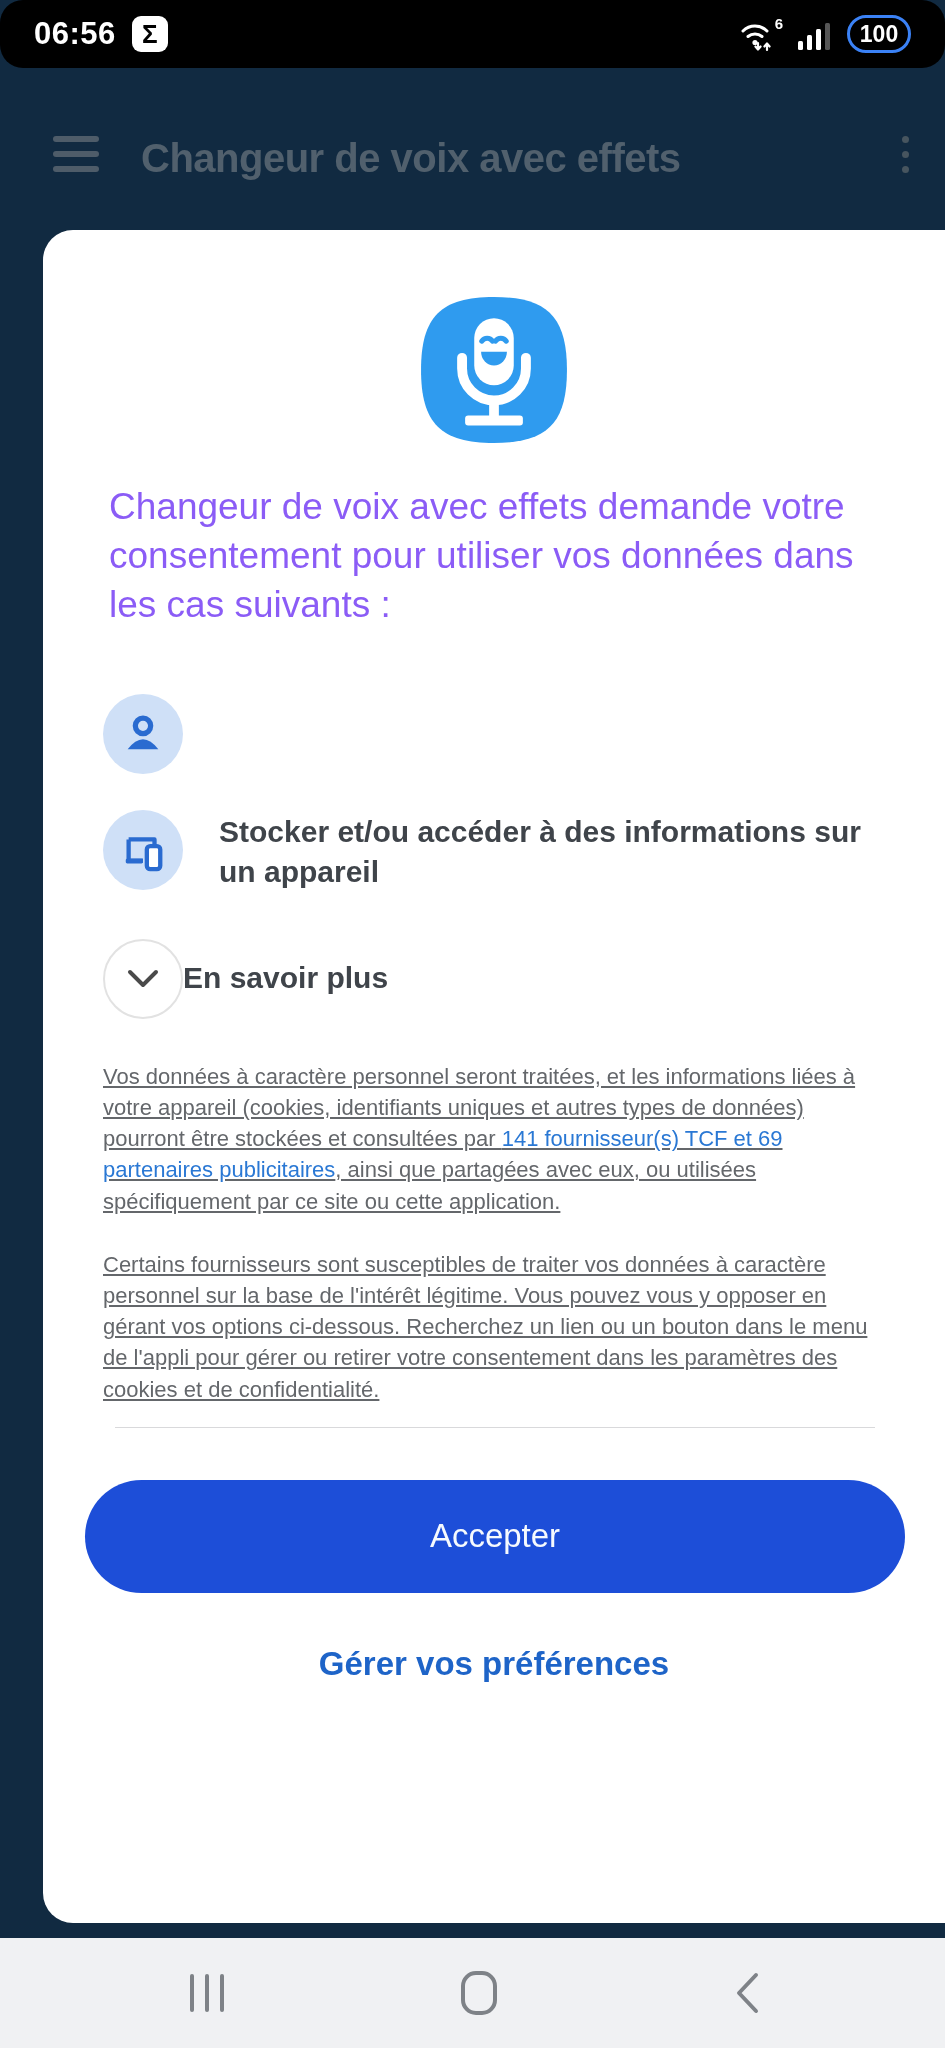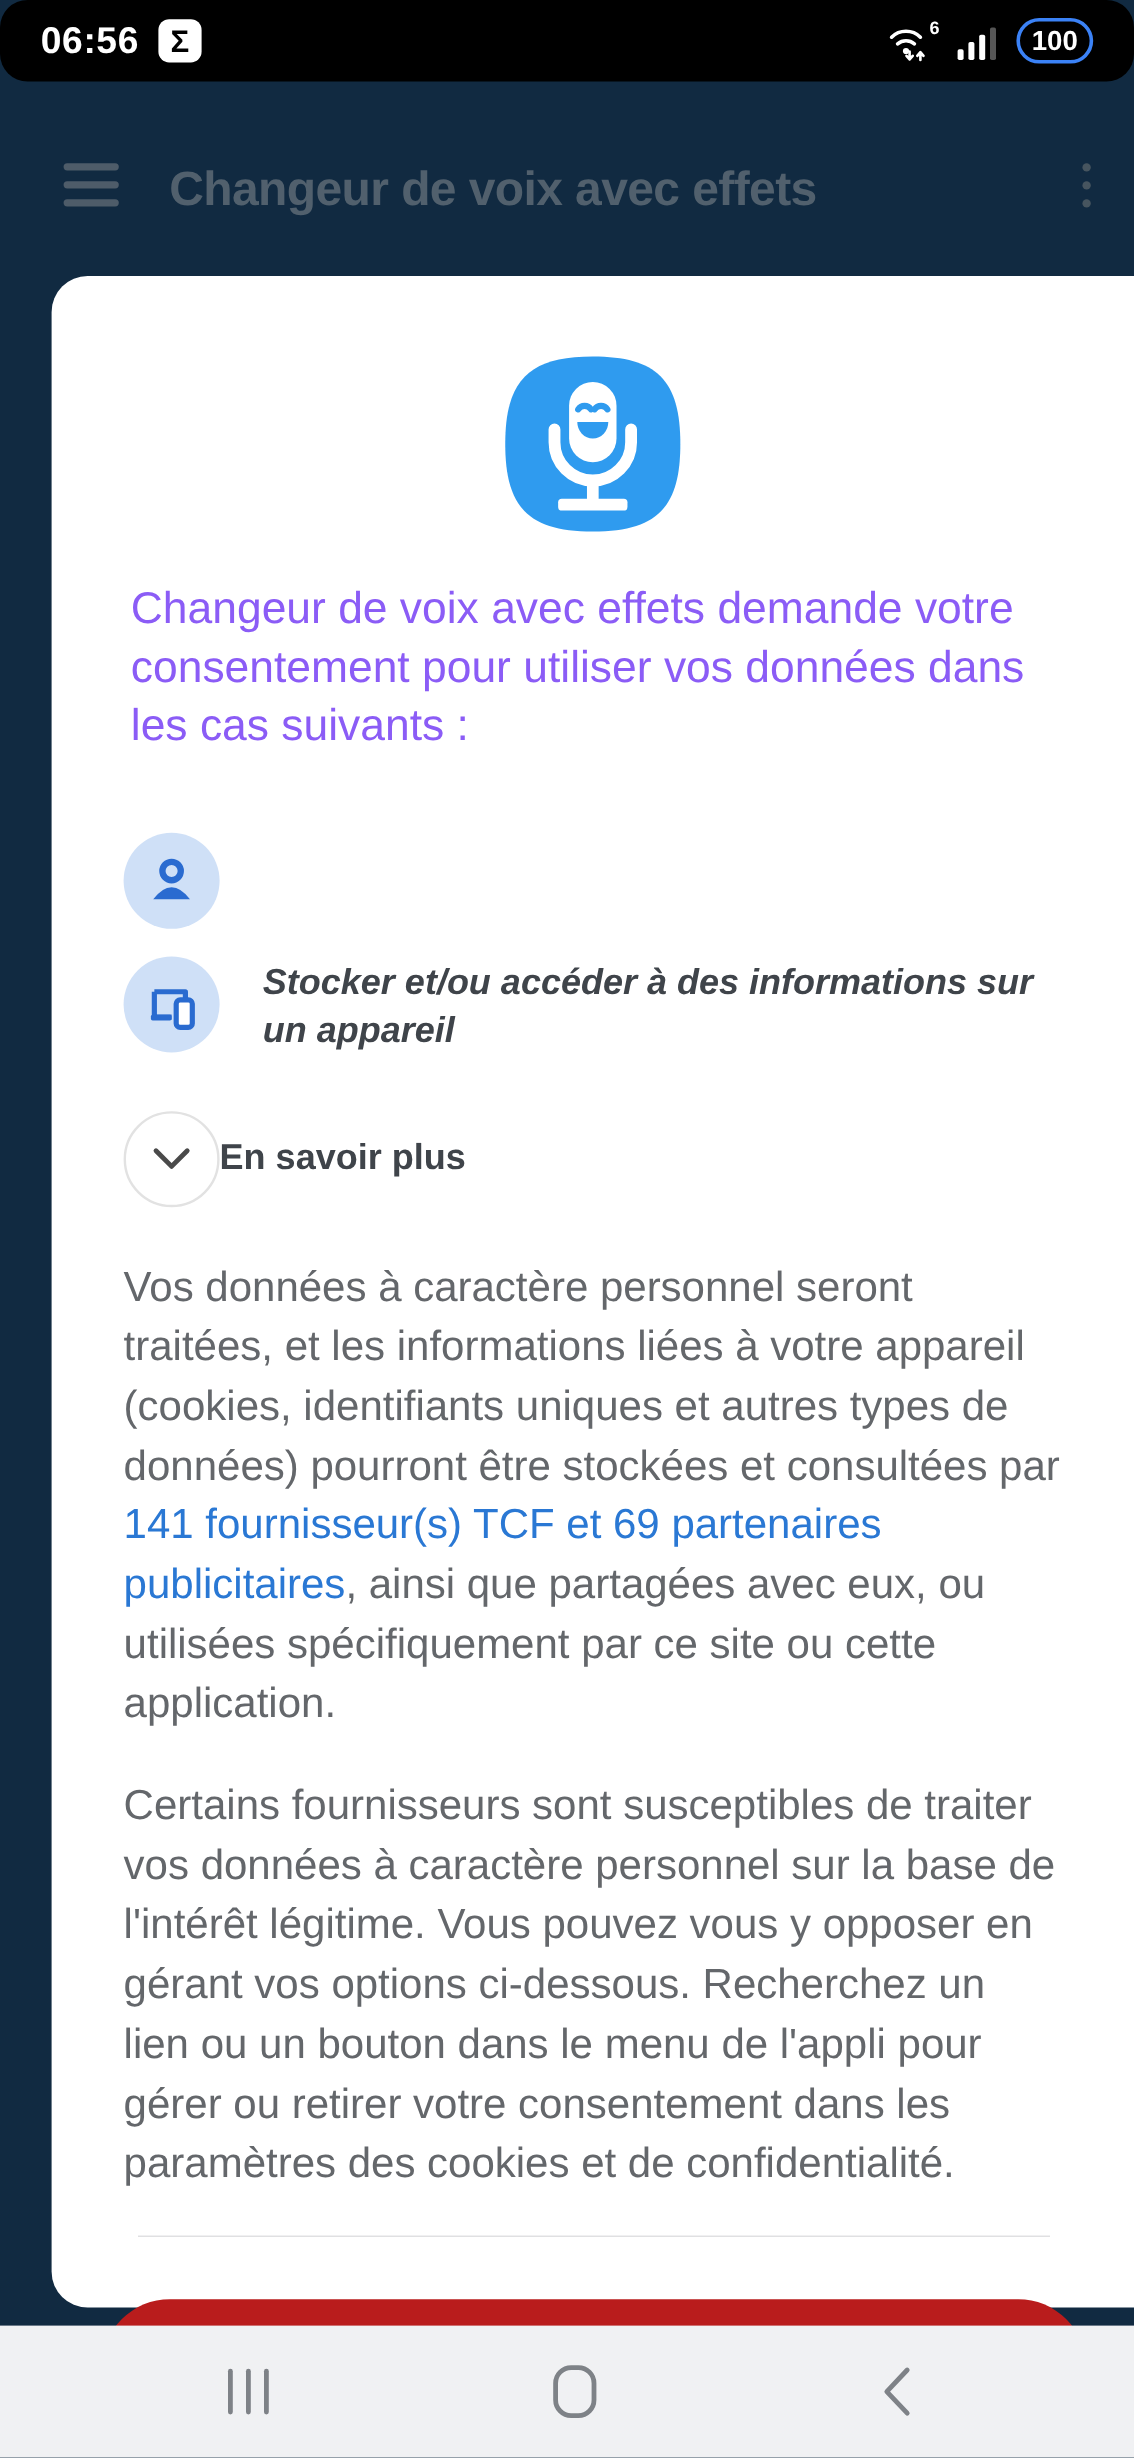"Stocker et/ou accéder à des" .purpose + .purpose { font-style: italic -> none; margin-top: 23px -> 36px }
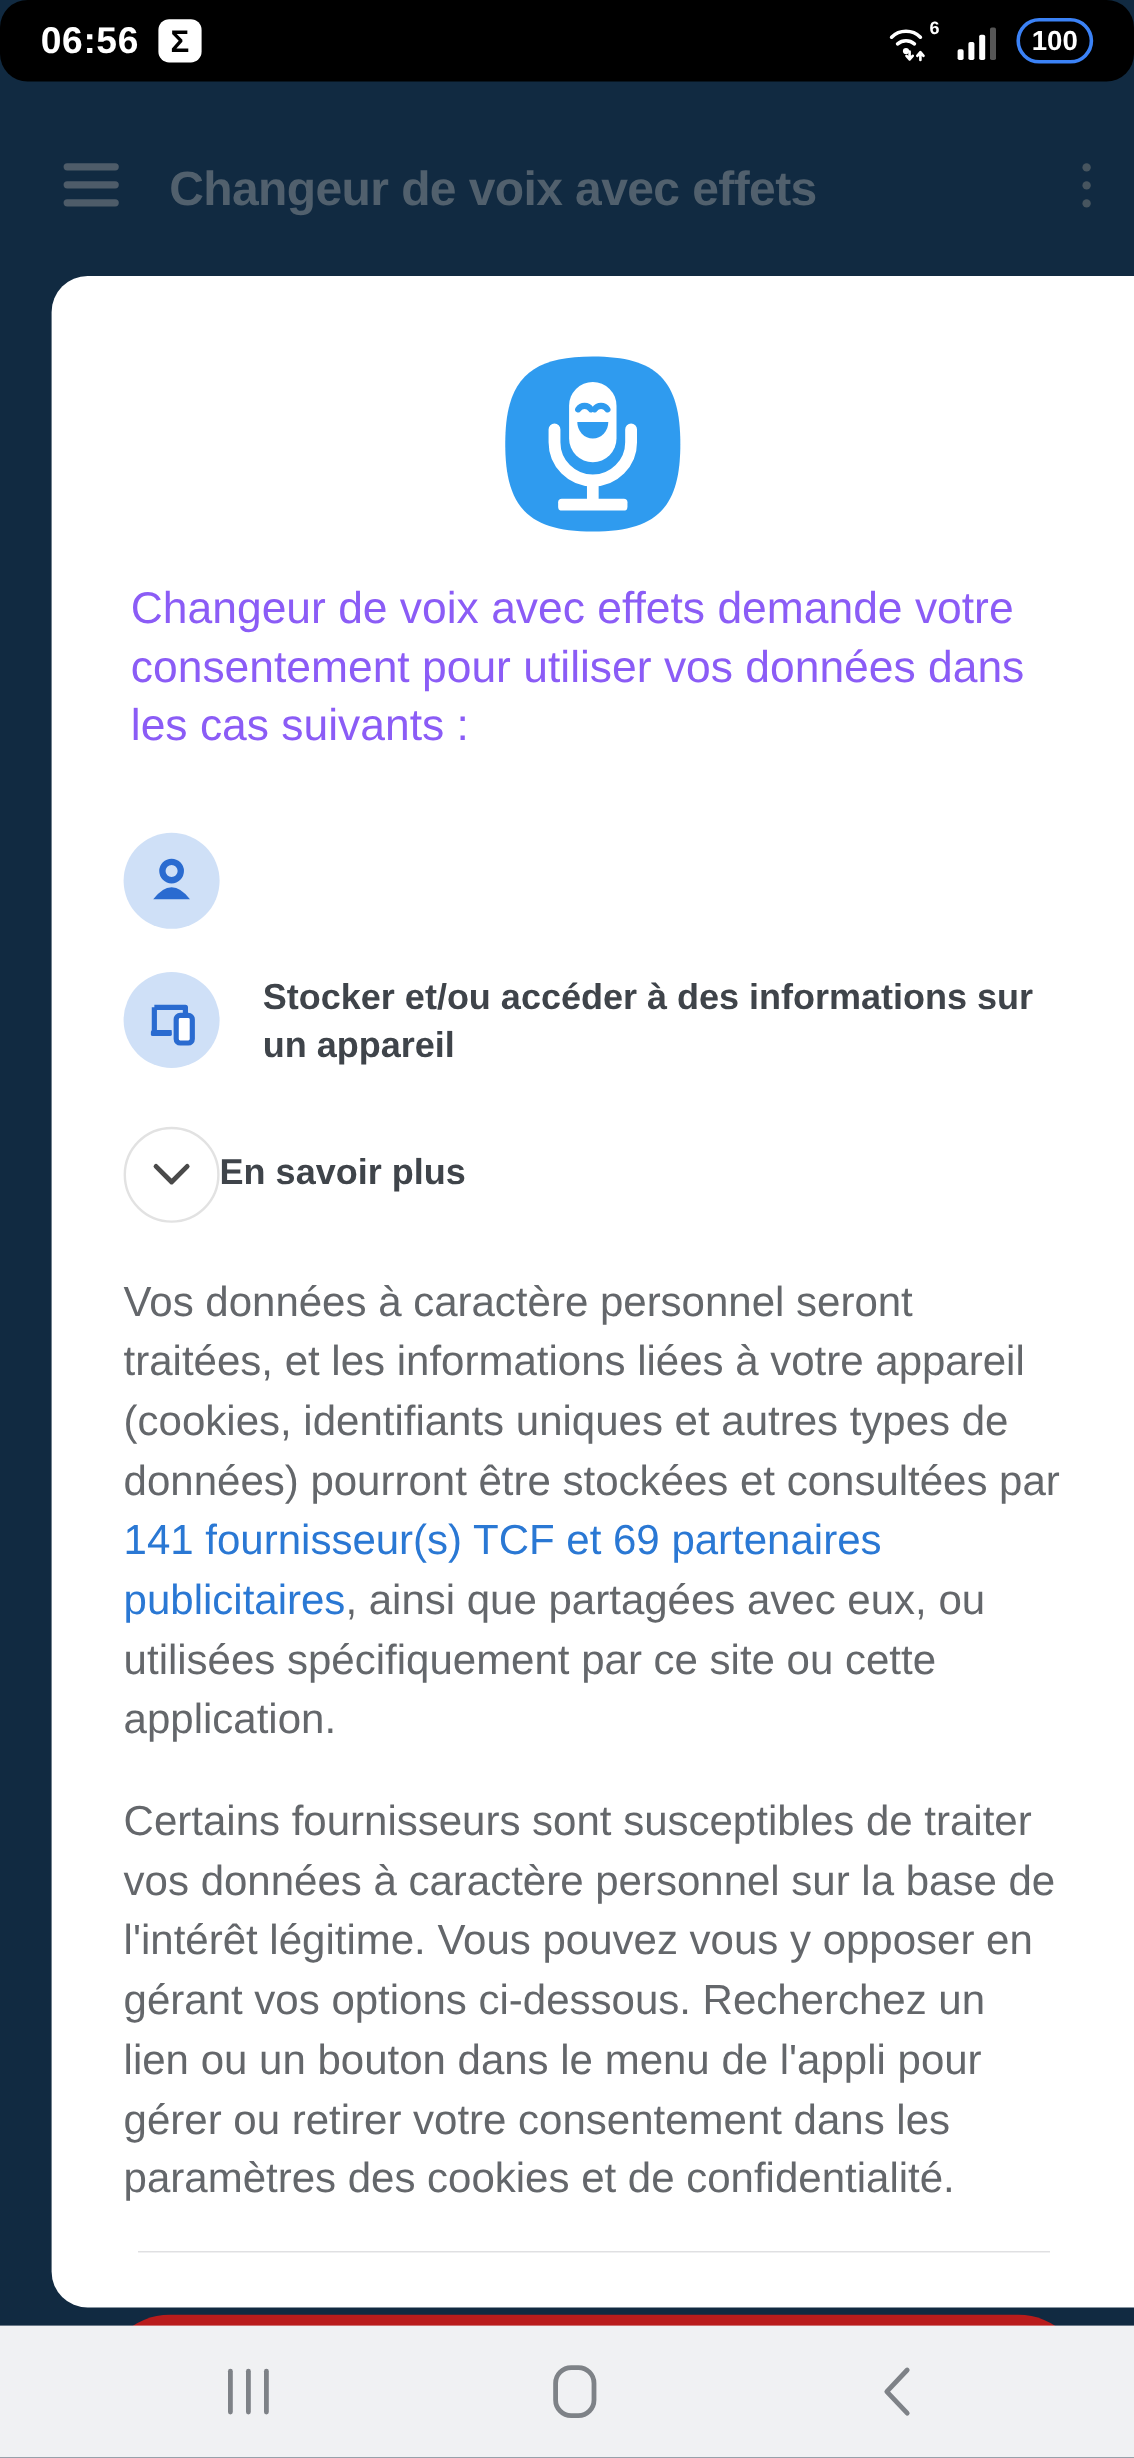"Vos données à caractère personnel" .body-p { font-size: 35px -> 22px; text-decoration: none -> underline }
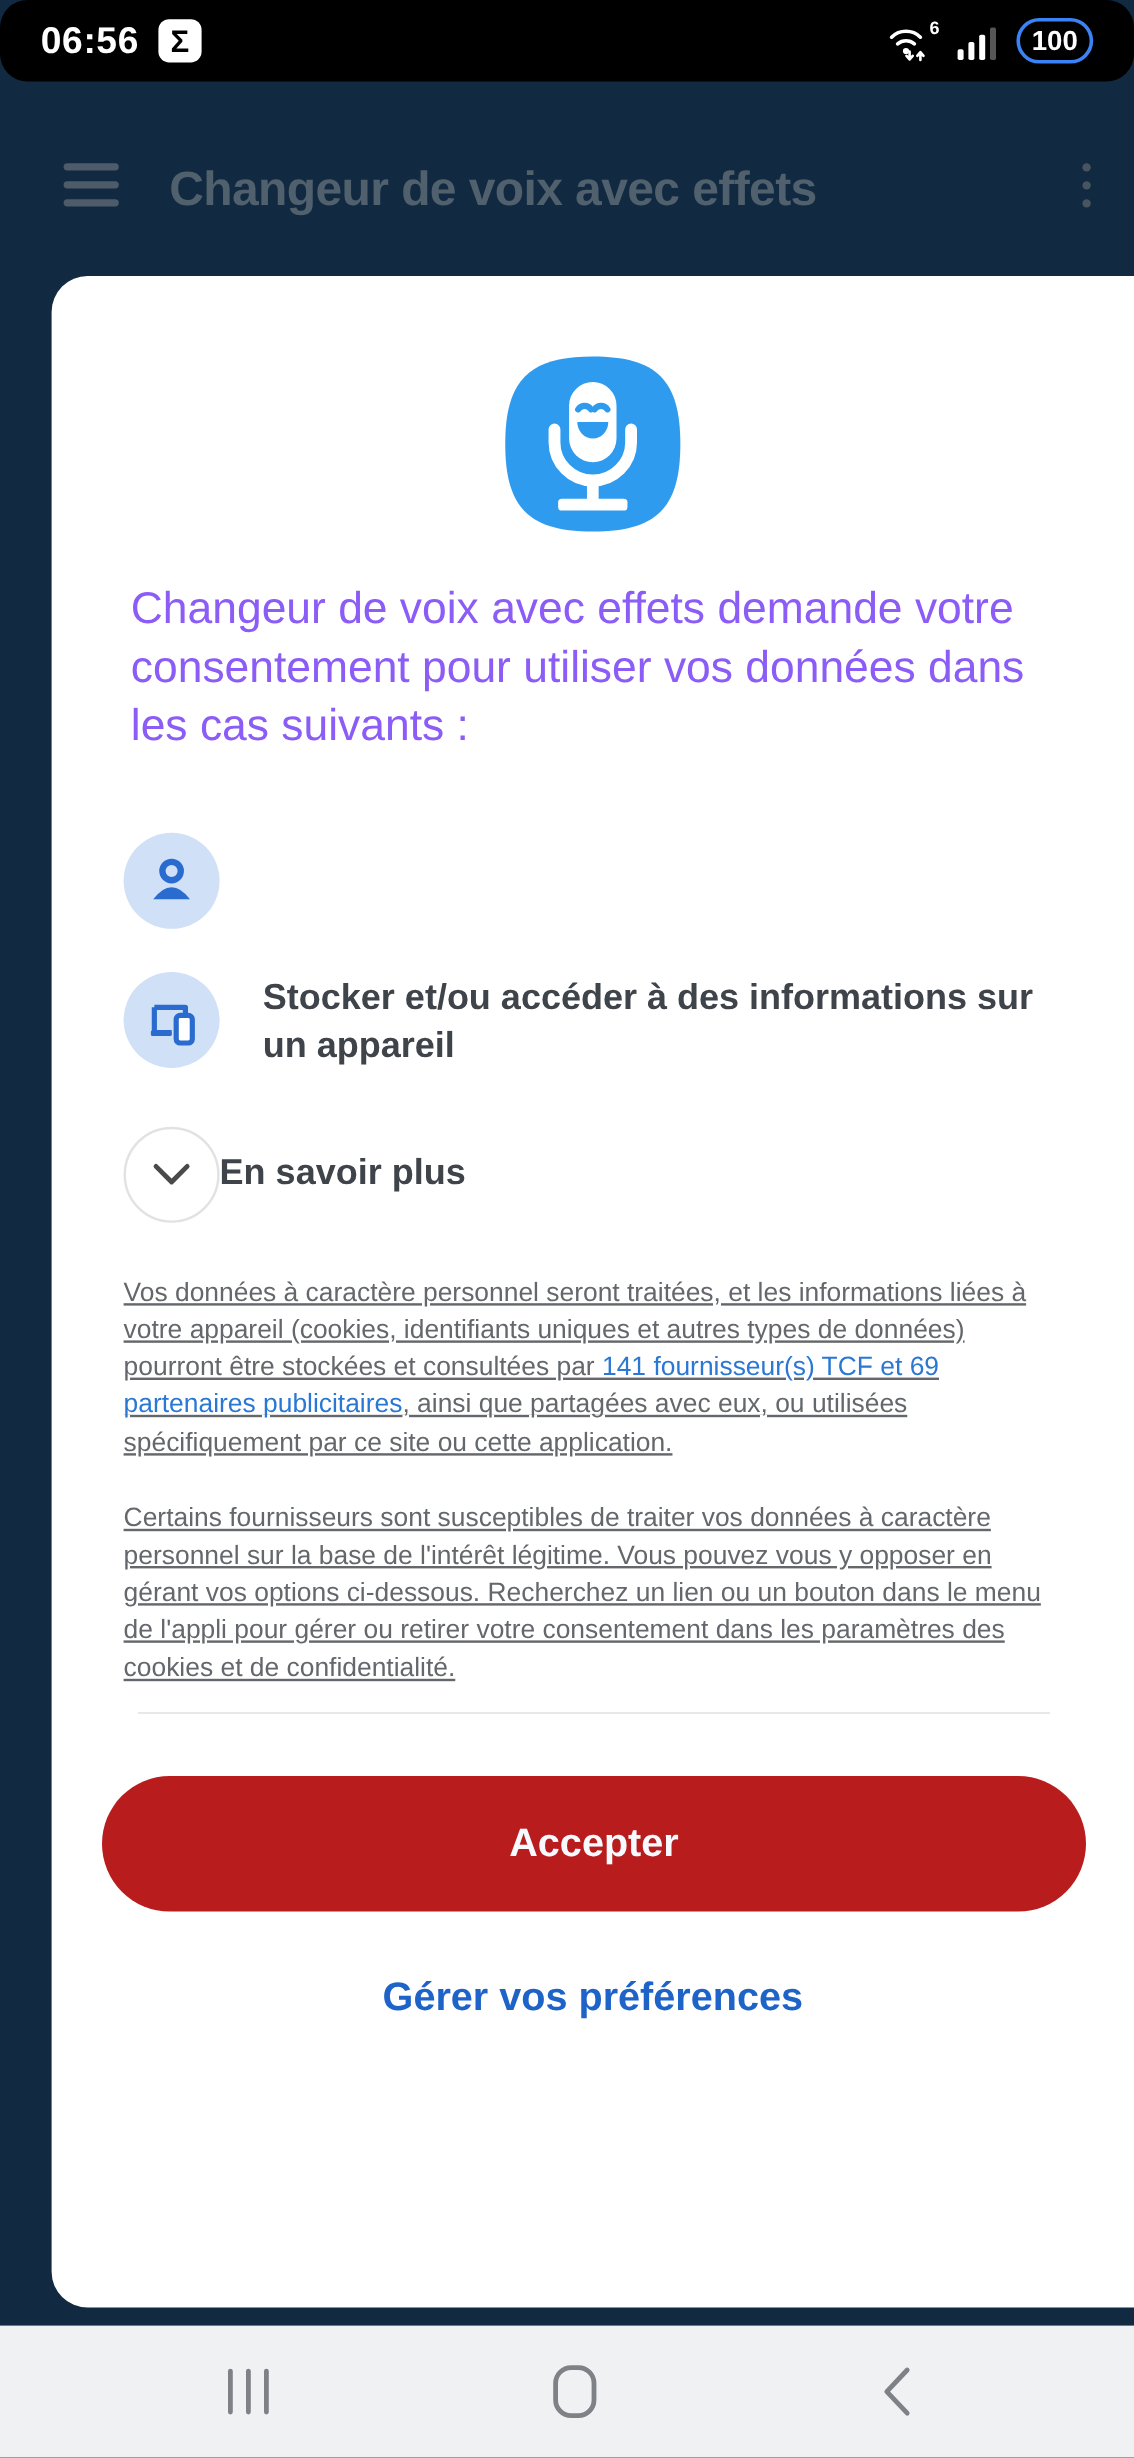"Accepter" .accept-btn { background: #b91c1c -> #1d4ed8; font-weight: 700 -> 400 }
